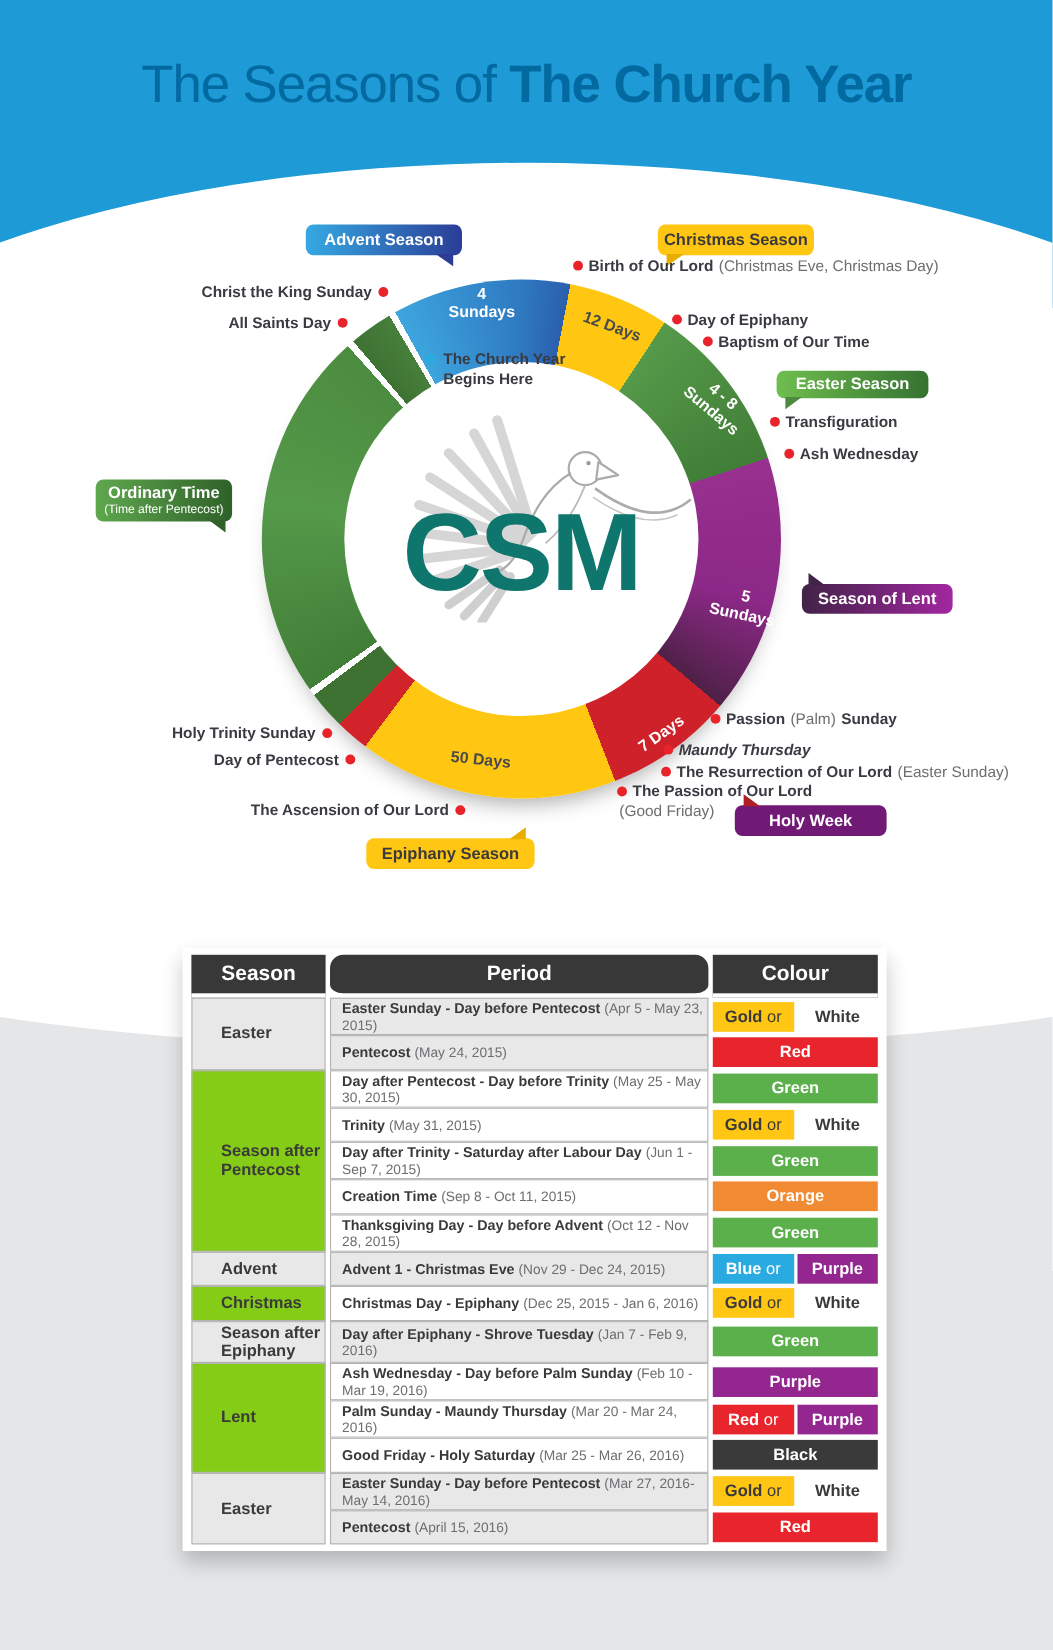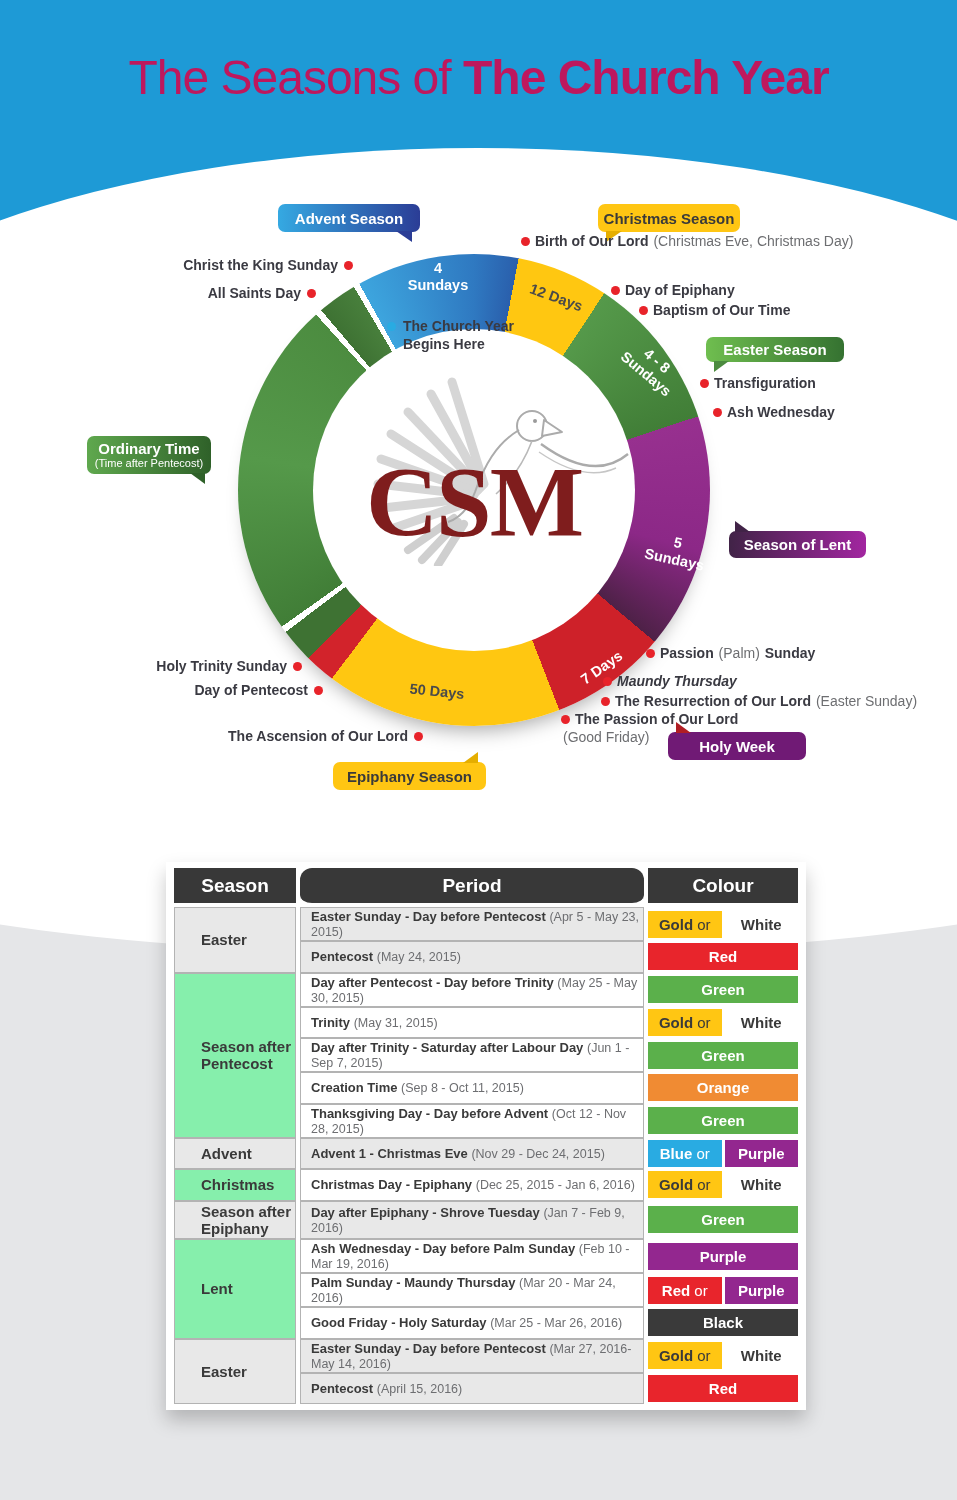"The Seasons of The Church" .title { color: #be185d -> #0369a1 }
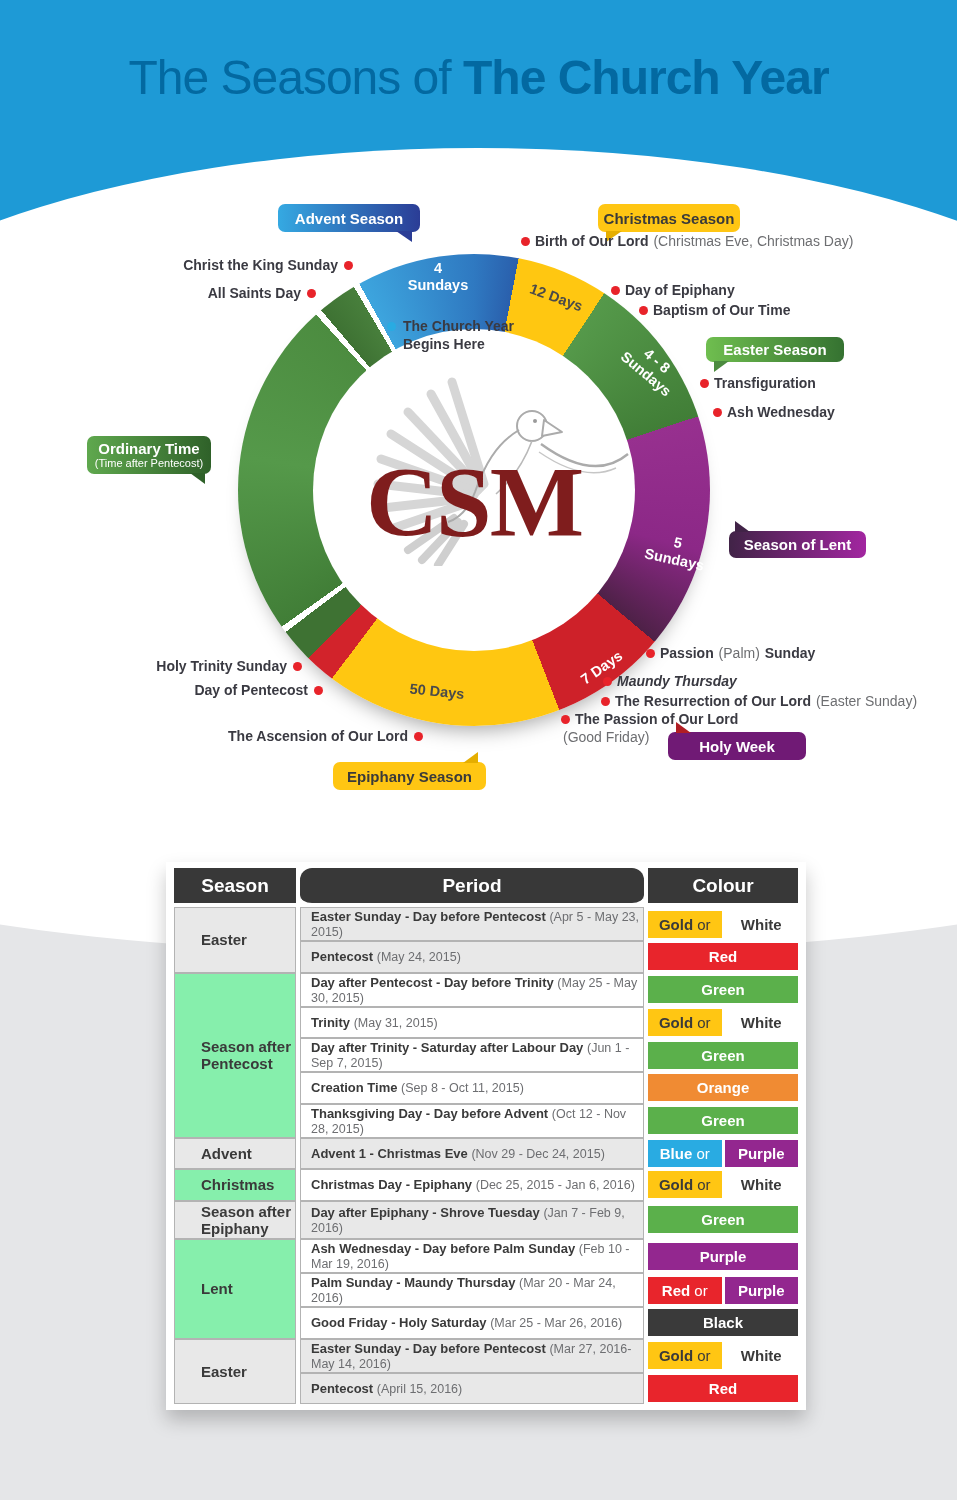"CSM" .csm { color: #7f1d1d -> #0f766e; font-family: Liberation Serif, serif -> Liberation Sans, sans-serif }
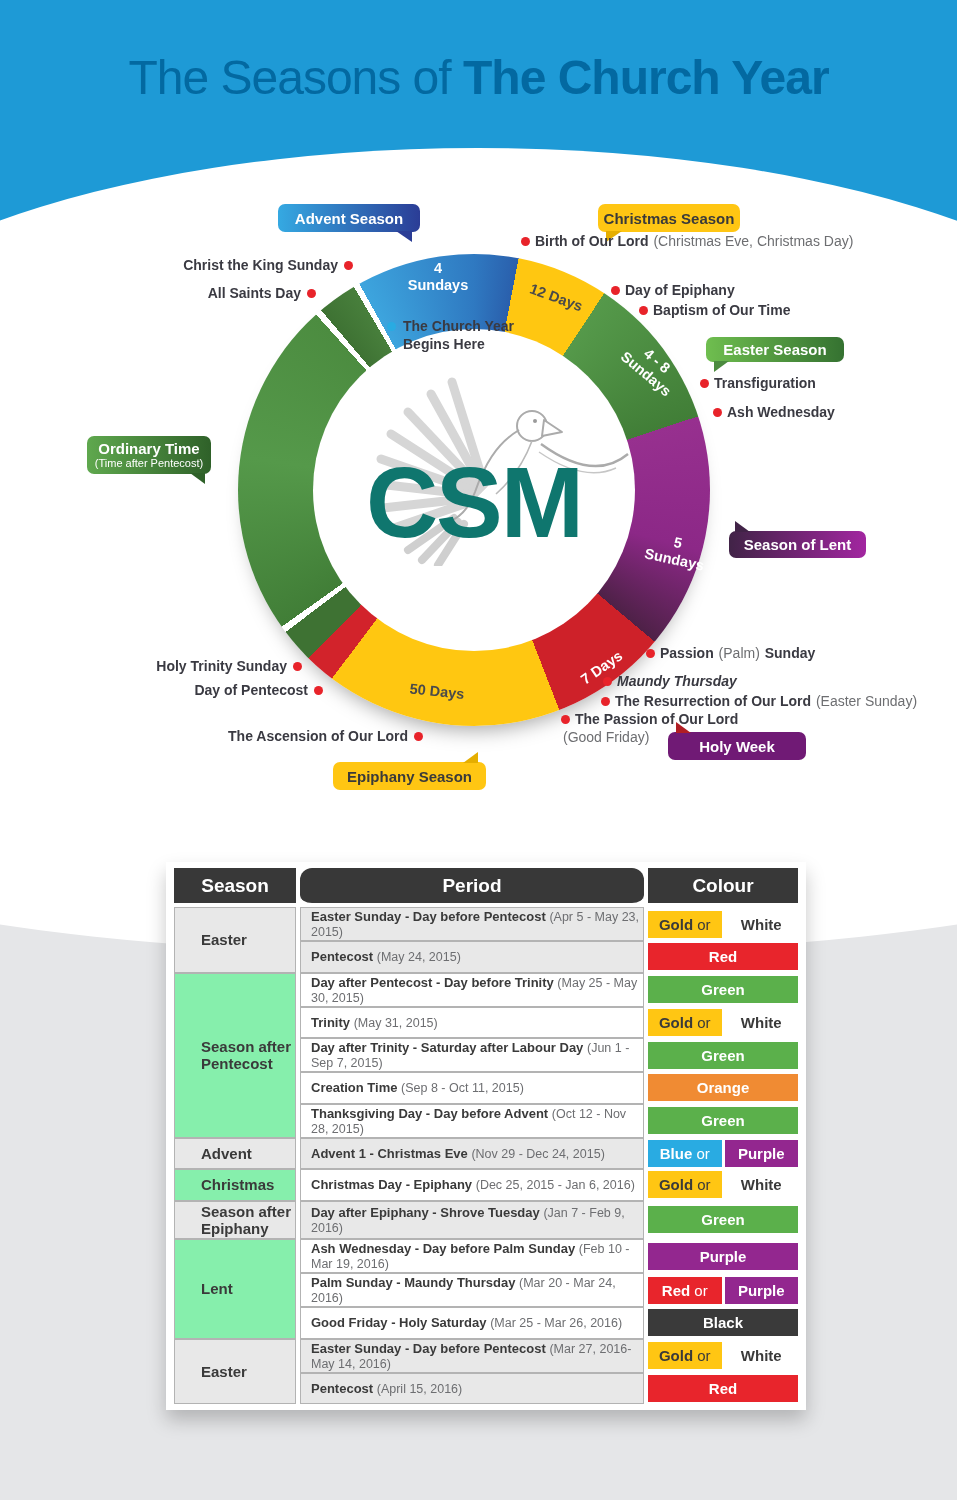"Season after Pentecost" .season-cell { background: #86efac -> #84cc16 }
